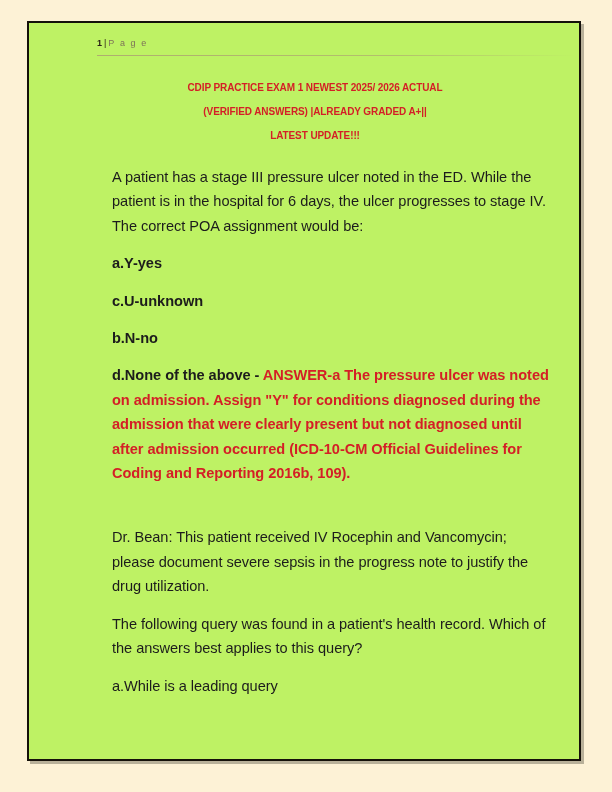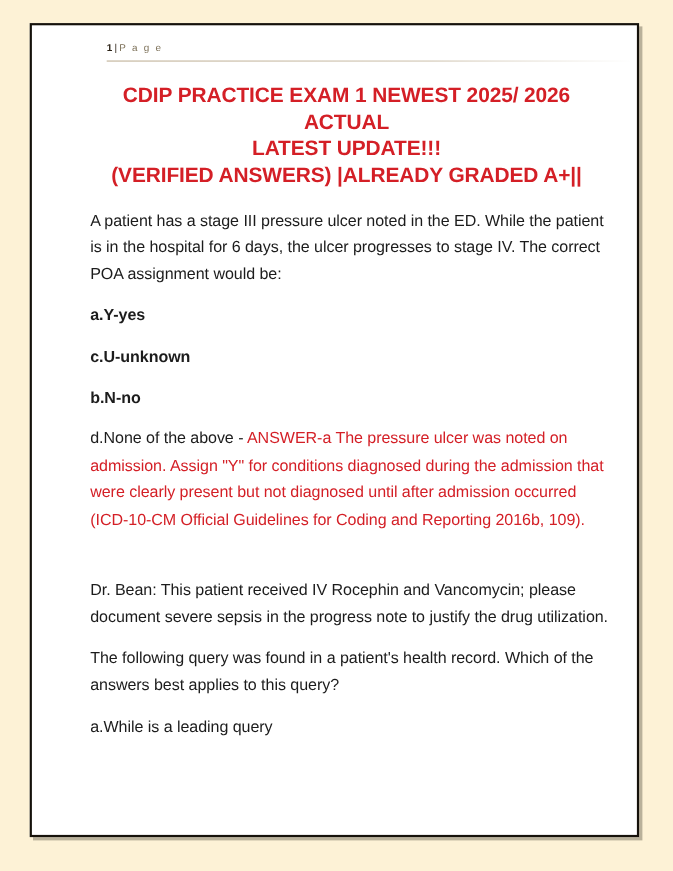"1 | P a g" .page-frame { background: #ffffff -> #bef264 }
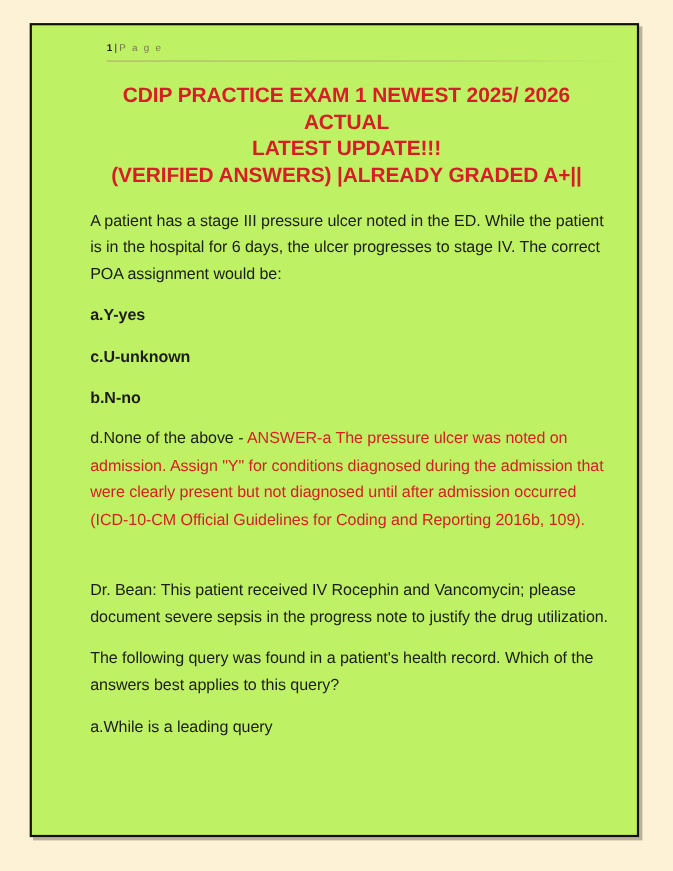"CDIP PRACTICE EXAM 1 NEWEST" .doc-title { font-size: 19px -> 10px }
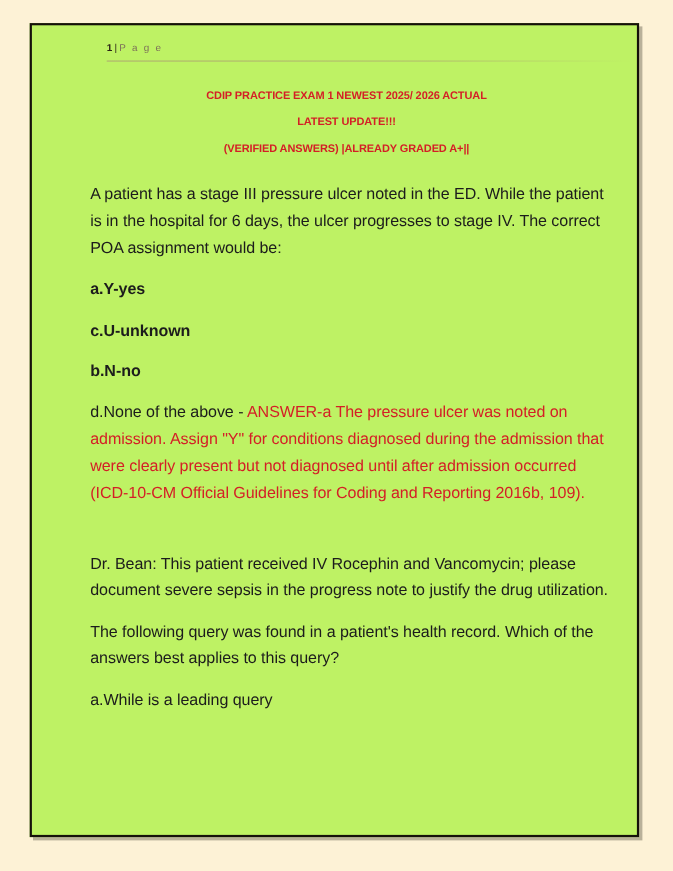"LATEST UPDATE!!!" div { order: before "(VERIFIED ANSWERS) |ALREADY GRADED A+||" -> after "(VERIFIED ANSWERS) |ALREADY GRADED A+||" }
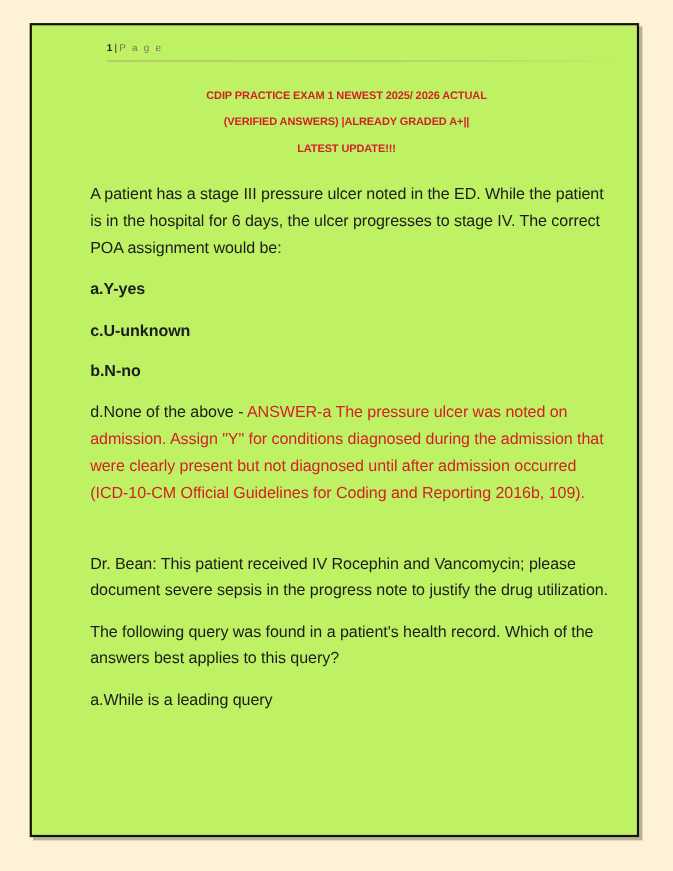"A patient has a stage" .body-block { margin: 17px 4px 0 13px -> 17px 4px 0 43px }
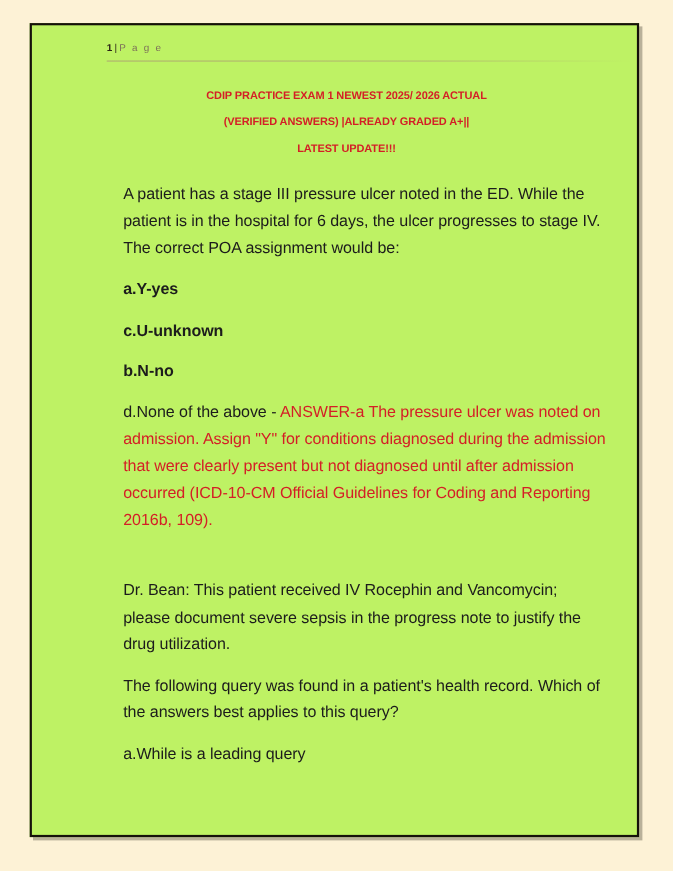"d.None of the above -" .para.answer-para { font-weight: none -> bold }
